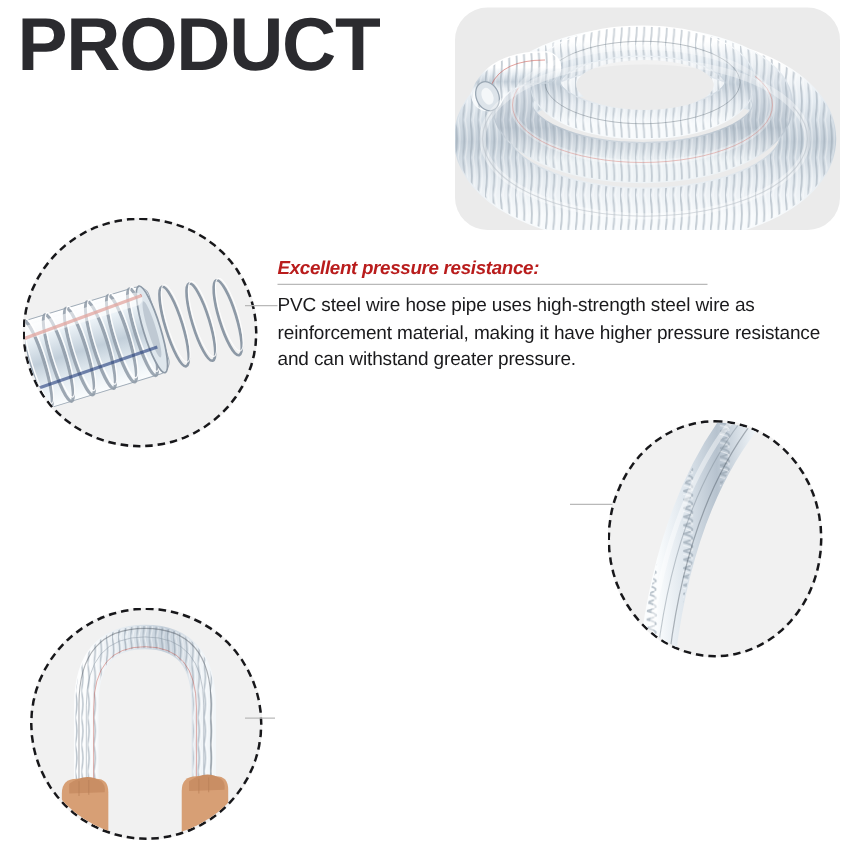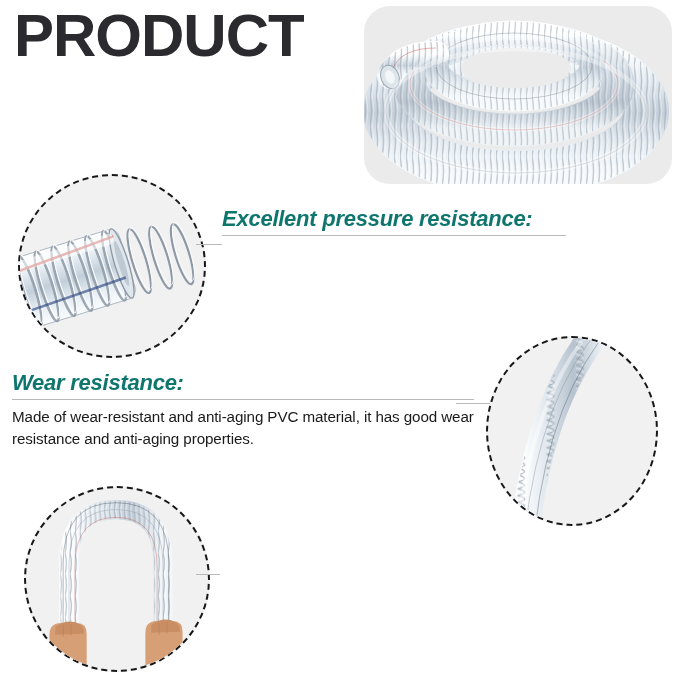"Excellent pressure resistance:" .f-head { color: #0f766e -> #b91c1c; font-size: 22px -> 15px }
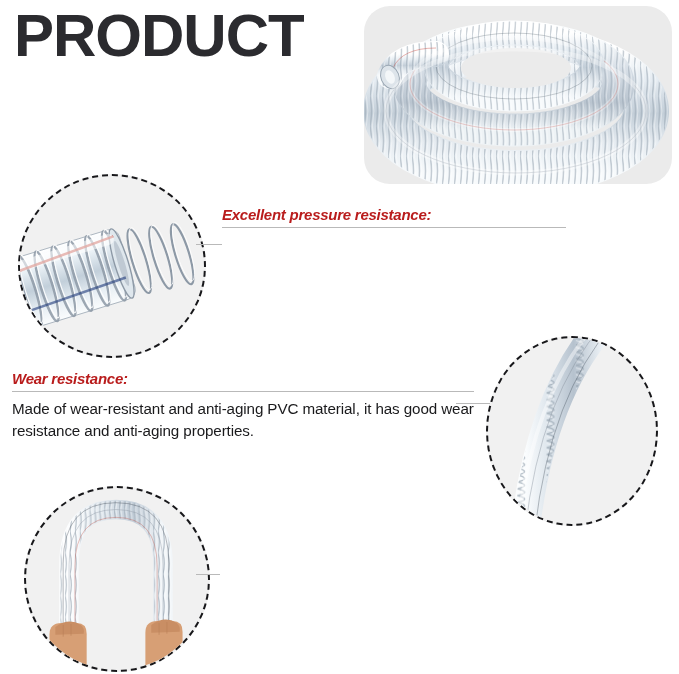"PVC steel wire hose pipe" div.f-body { html: none -> <div>PVC steel wire hose pipe uses high-strength steel wire as reinforcement material, making it have higher pressure resistance and can withstand greater pressure.</div> }
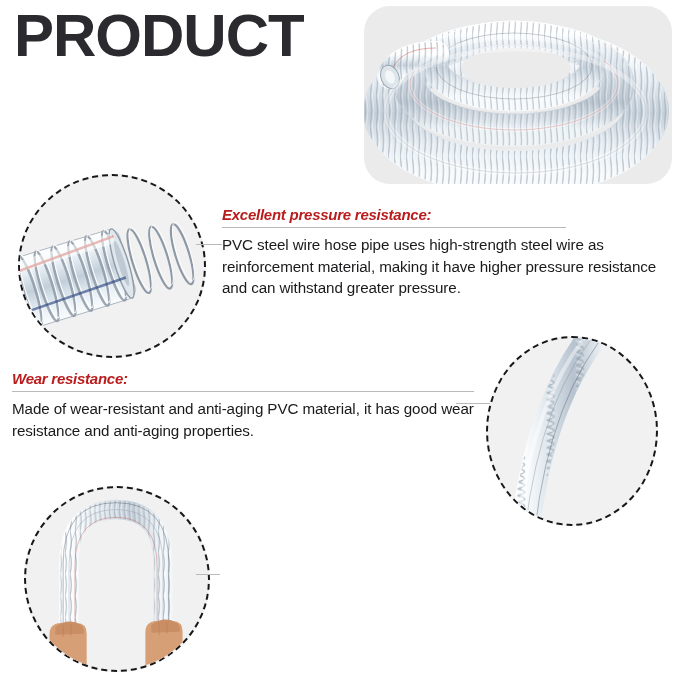"Wear resistance:" div.feature { html: <div> <div>Wear resistance:</div> <div></div> <div>Made of wear-resistant and anti-aging PVC material, it has good wear resistance and anti-aging properties.</div> </div> -> none }
